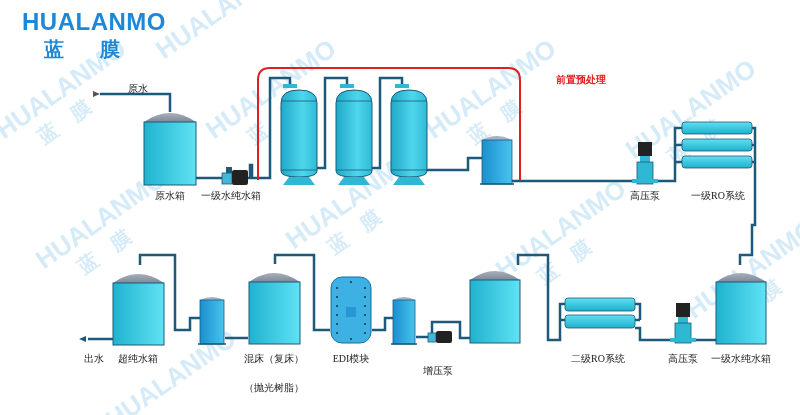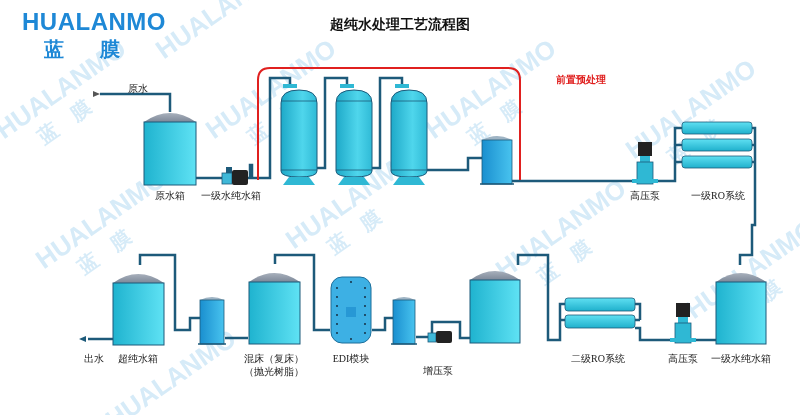"超纯水处理工艺流程图" div.title { html: <div>超纯水处理工艺流程图</div> -> none }
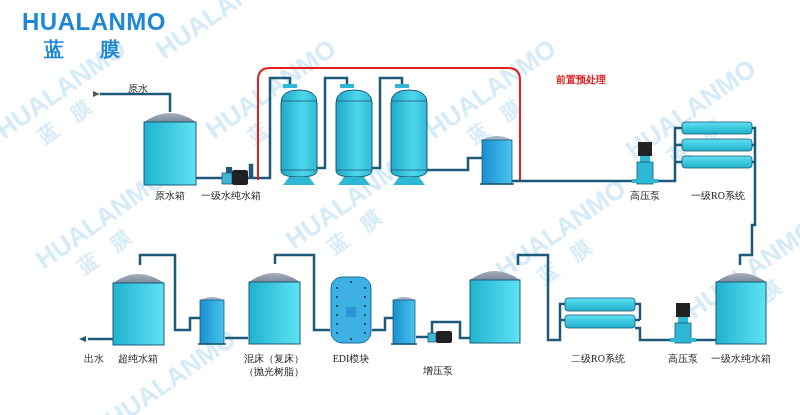"（抛光树脂）" div.lbl { top: 365px -> 381px }
